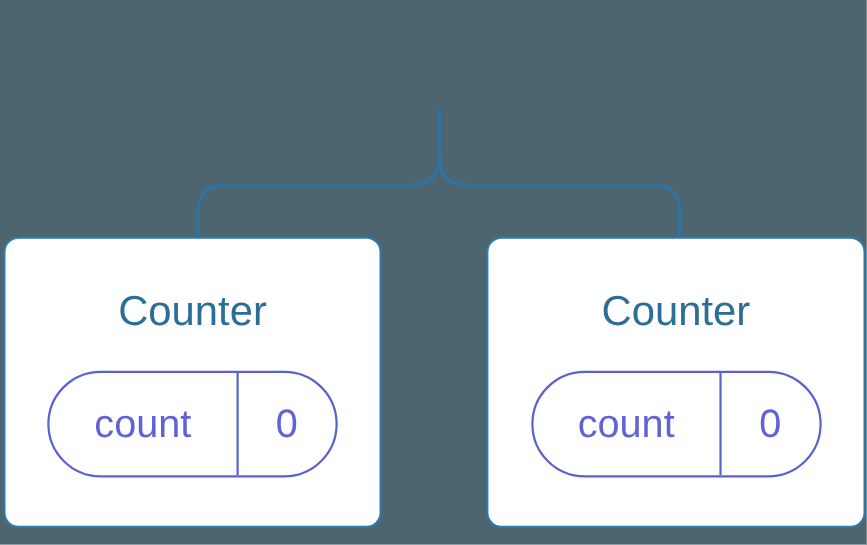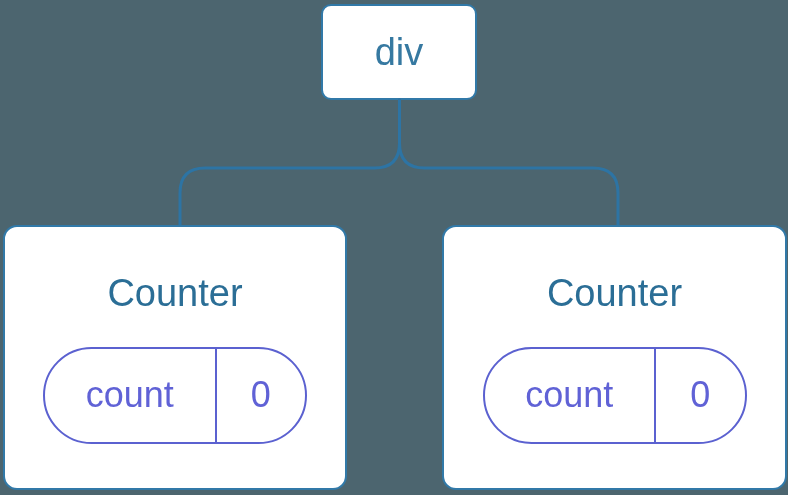"div" div.node { html: <div> <span>div</span> </div> -> none }
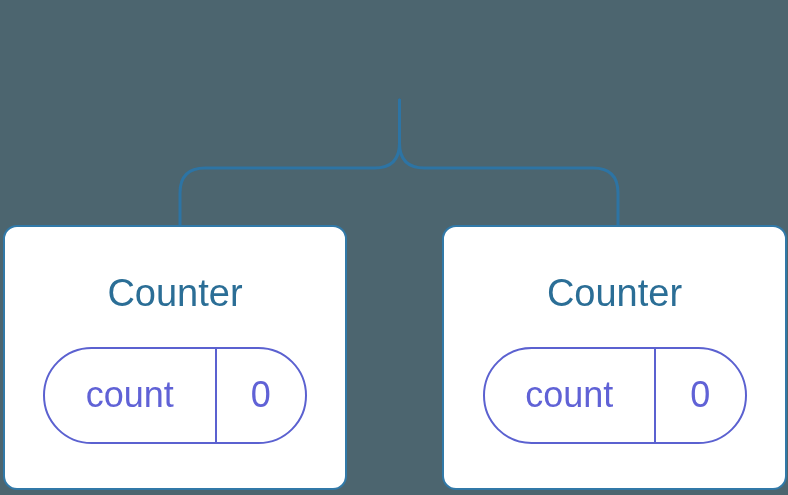"Counter" .counter-node { top: 225px -> 215px }
